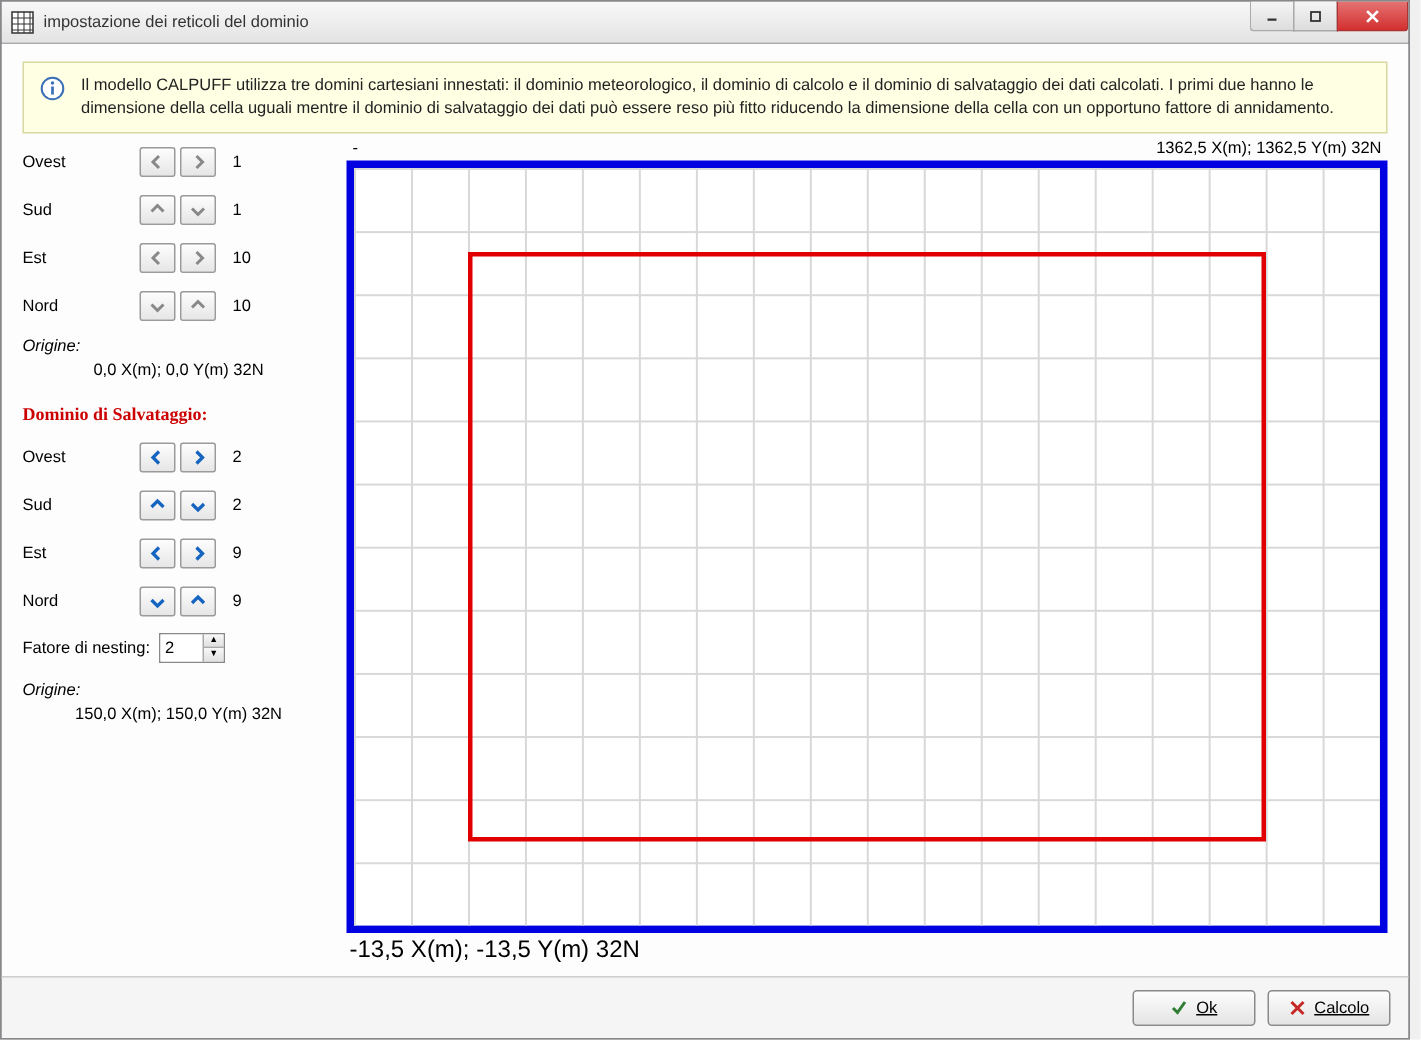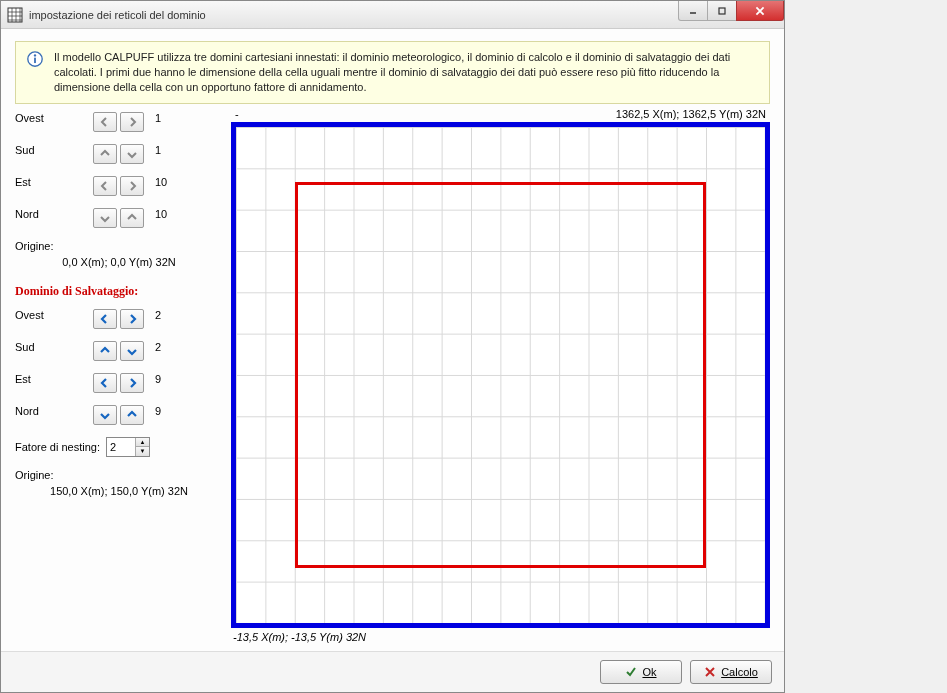"impostazione dei reticoli del dominio" .window { width: 785px -> 940px }
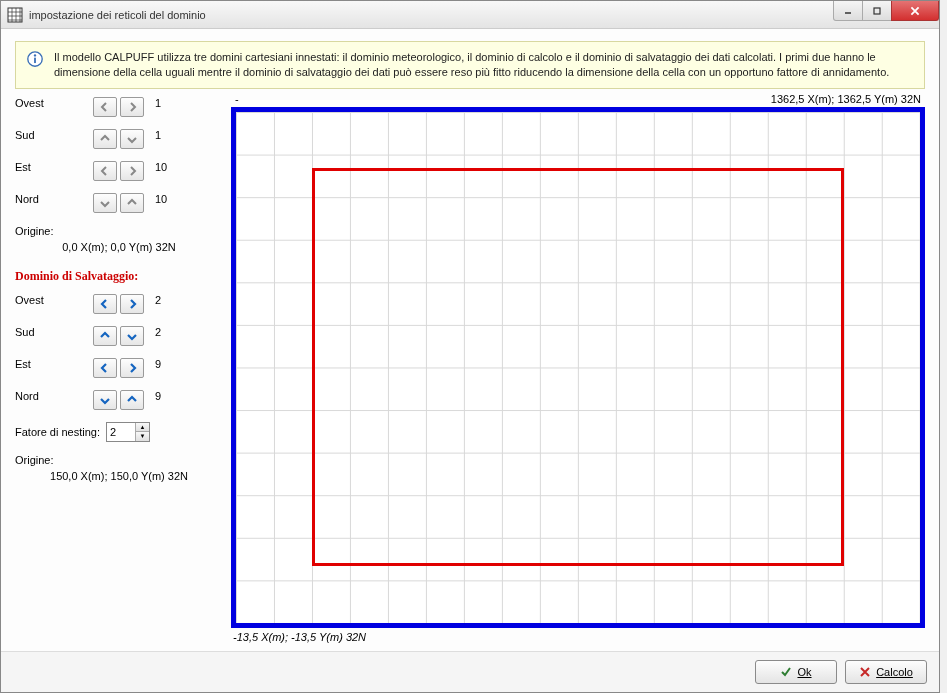"Ovest" .ctrl-row { align-items: flex-start -> center }
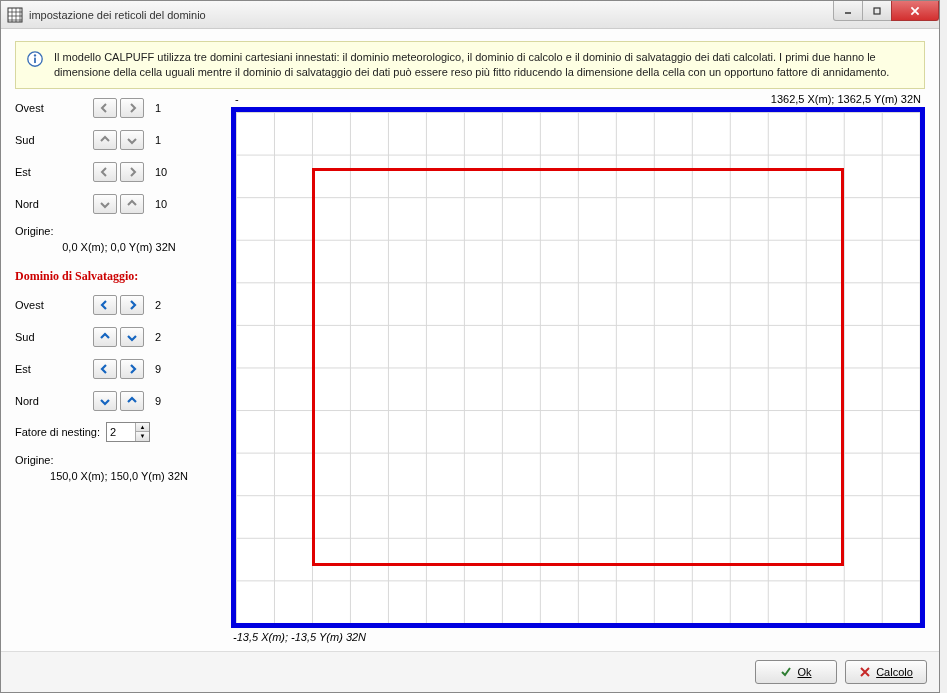"Origine:" .origin-label { font-style: none -> italic }
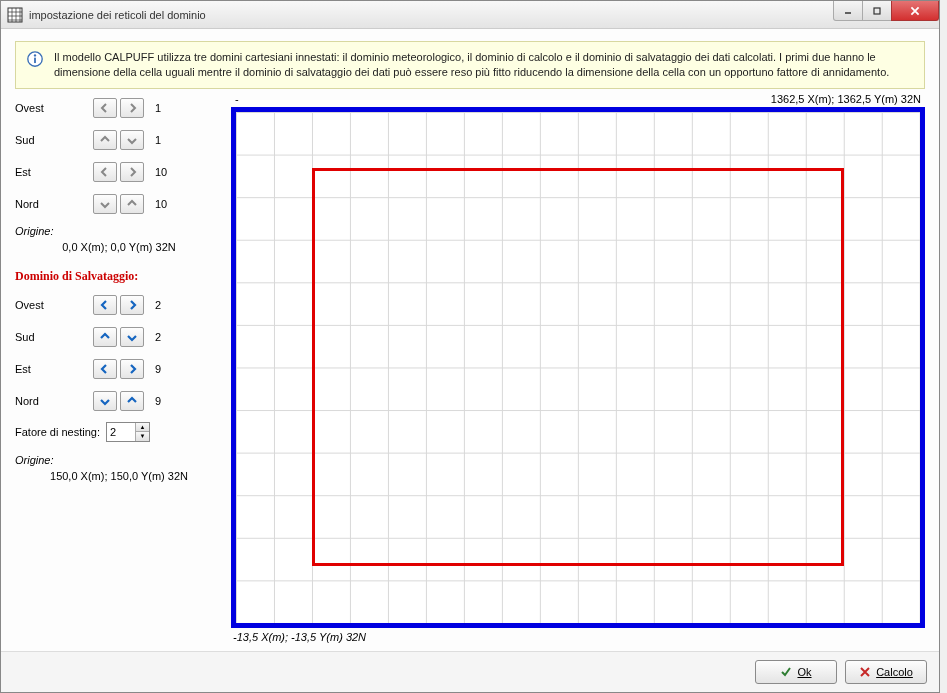"-13,5 X(m); -13,5 Y(m) 32N" .plot-bottom-label { font-size: 11px -> 16px; font-style: italic -> none }
